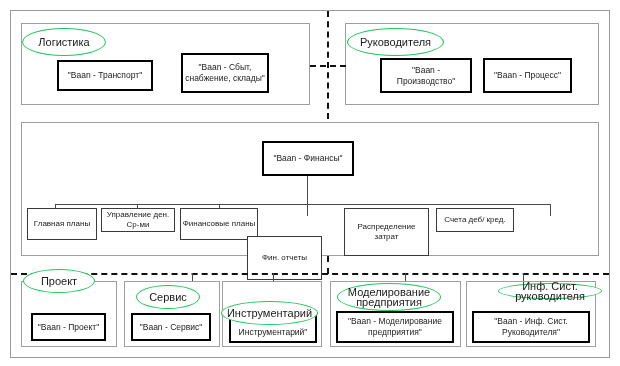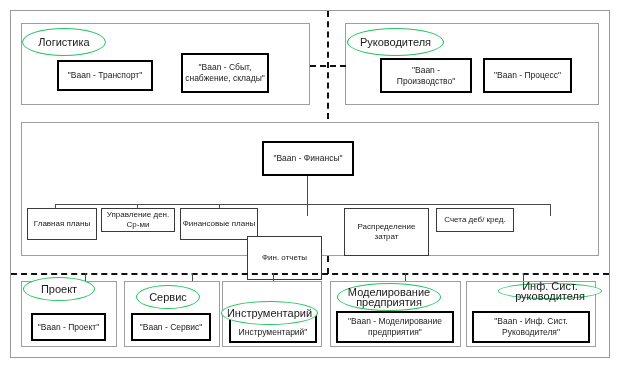"Проект" div.abs { top: 277px -> 269px }
